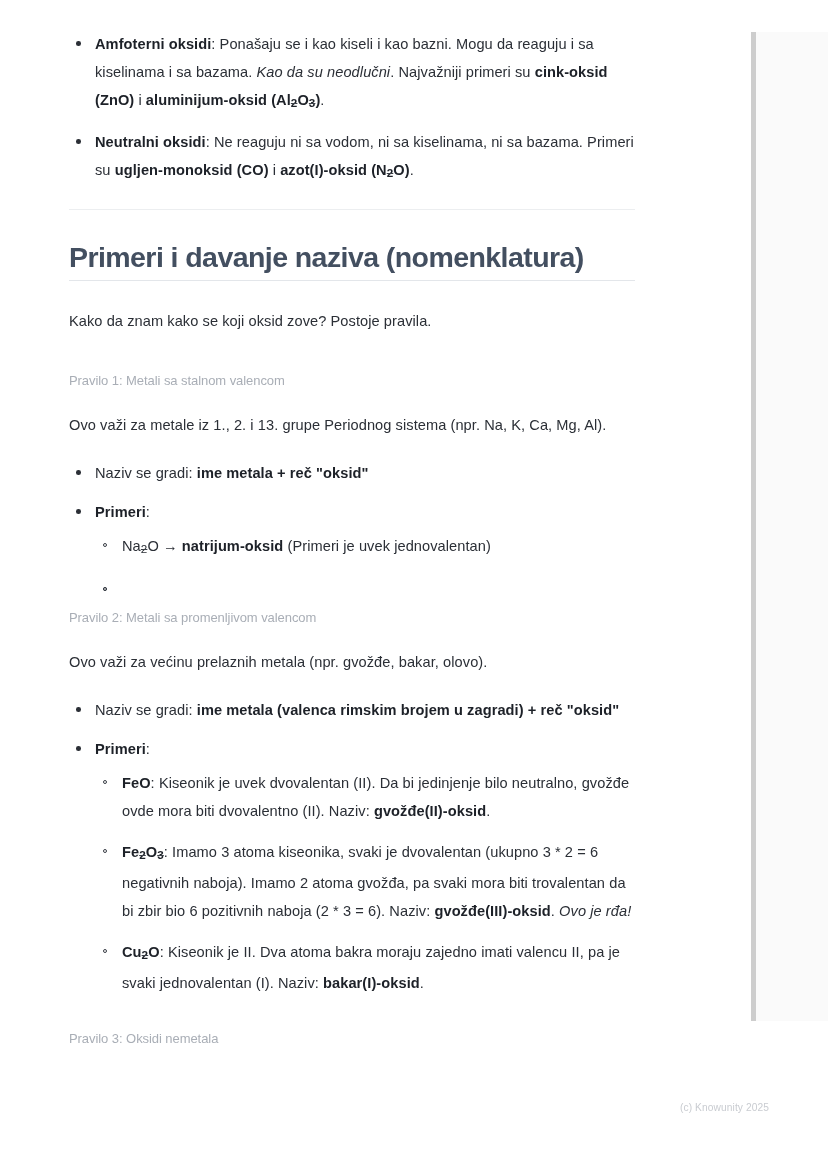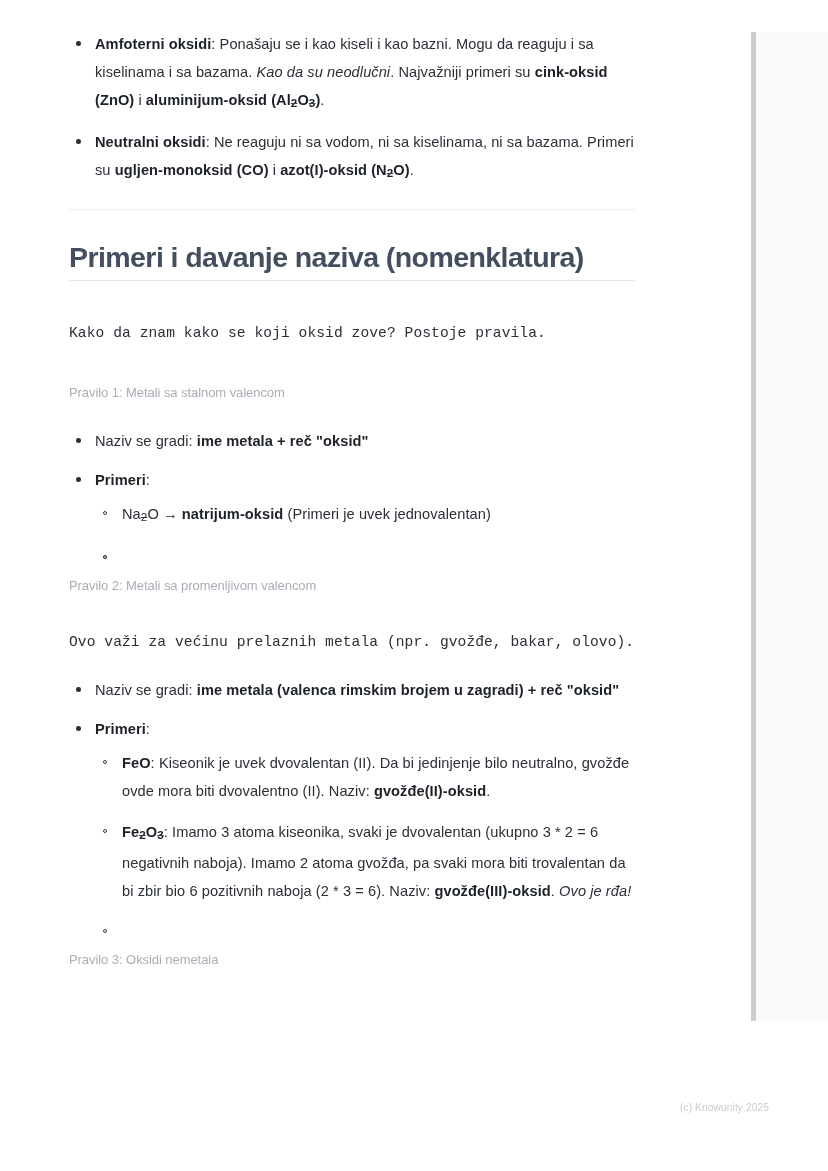"Kako da znam kako se" .para { font-family: Liberation Mono, monospace -> none; margin: 16px 0 12px 0 -> 4px 0 12px 0 }
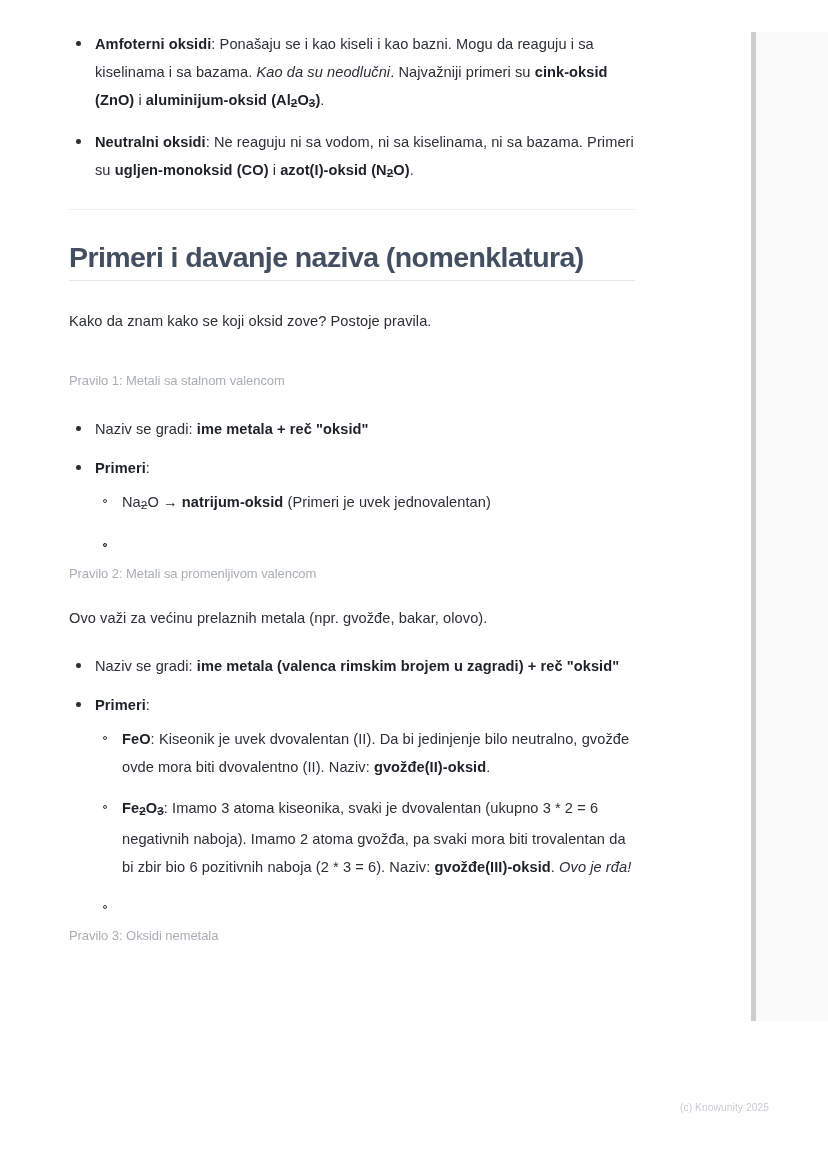"Ovo važi za metale iz" p.para { html: none -> <p>Ovo važi za metale iz 1., 2. i 13. grupe Periodnog sistema (npr. Na, K, Ca, Mg, Al).</p> }
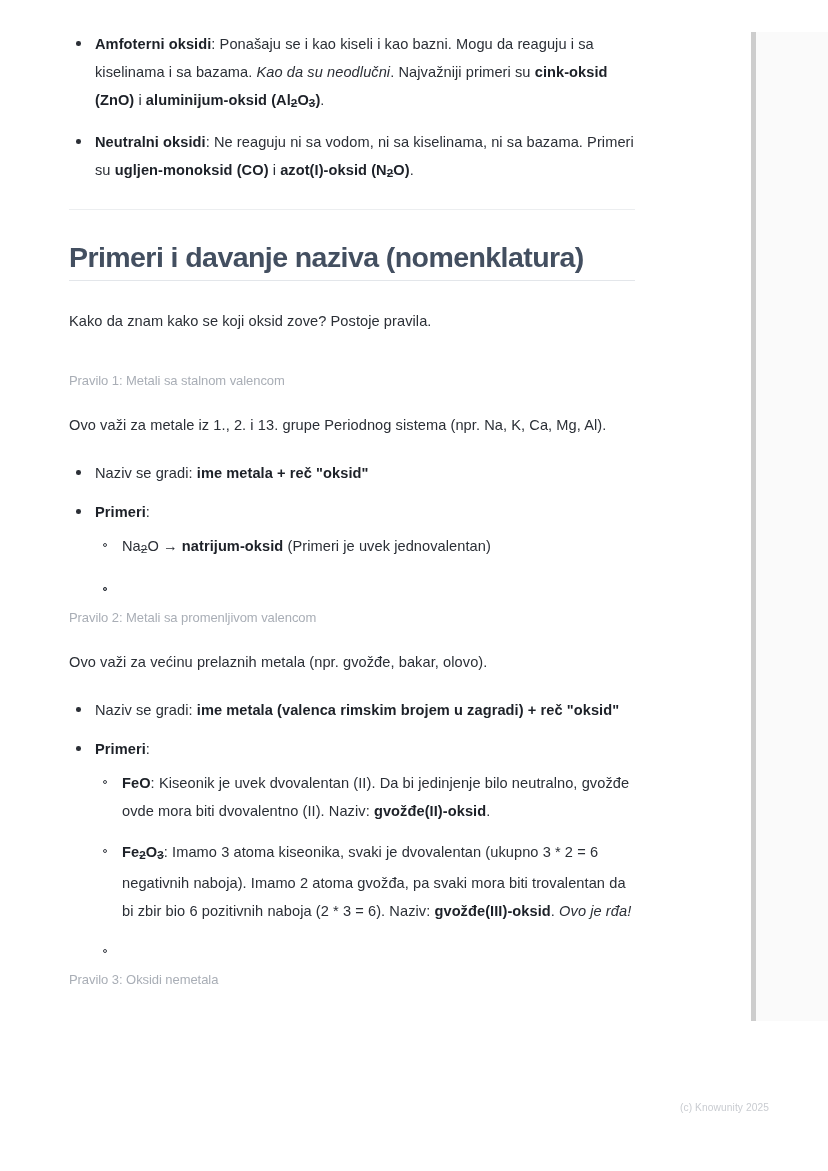"Cu2O: Kiseonik je II. Dva" span.li-text { html: none -> <span><b><span>Cu</span><span>2</span><span>O</span></b><span>: </span><span>Kiseonik je II. Dva atoma bakra moraju zajedno imati valencu II, pa je svaki jednovalentan (I). Naziv: </span><b>bakar(I)-oksid</b><span>.</span></span> }
